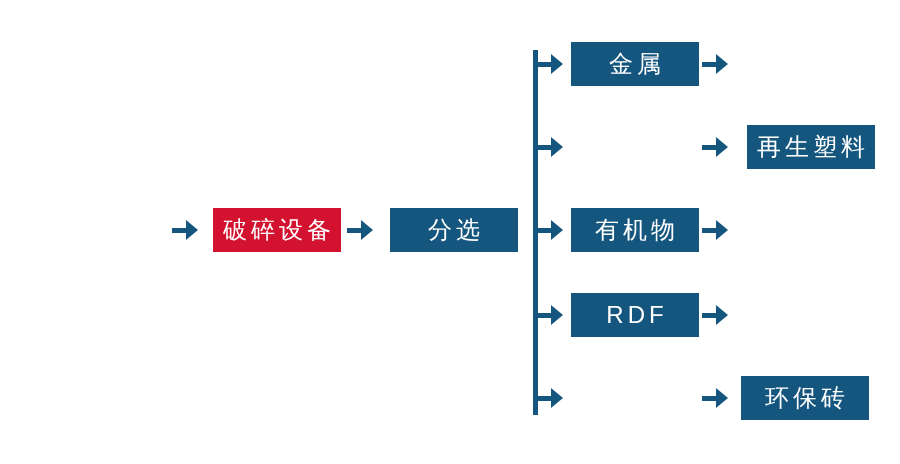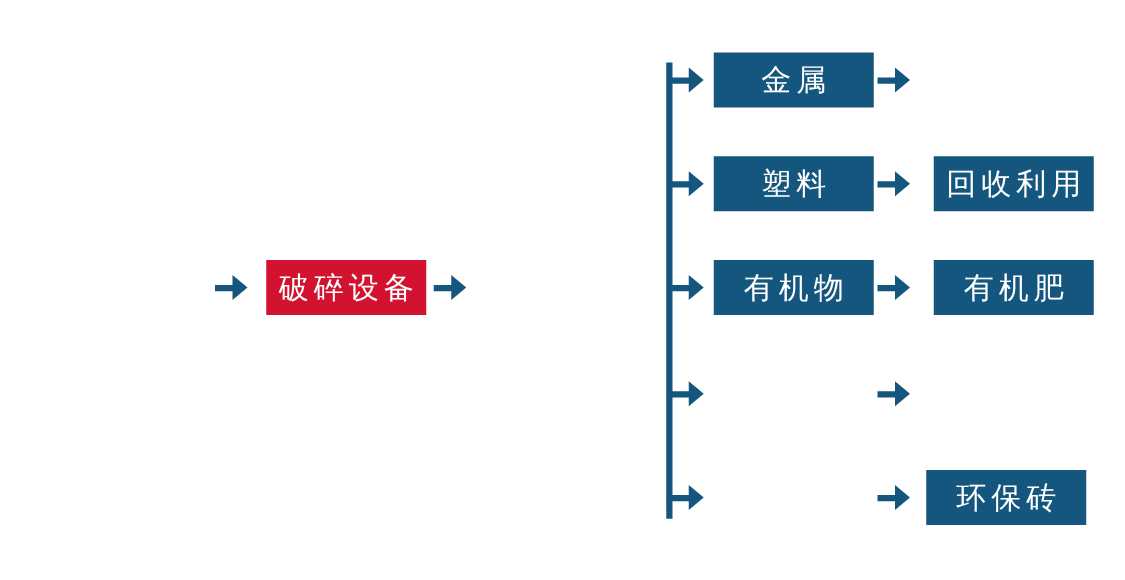"塑料" div.box { html: <div>塑料</div> -> none }
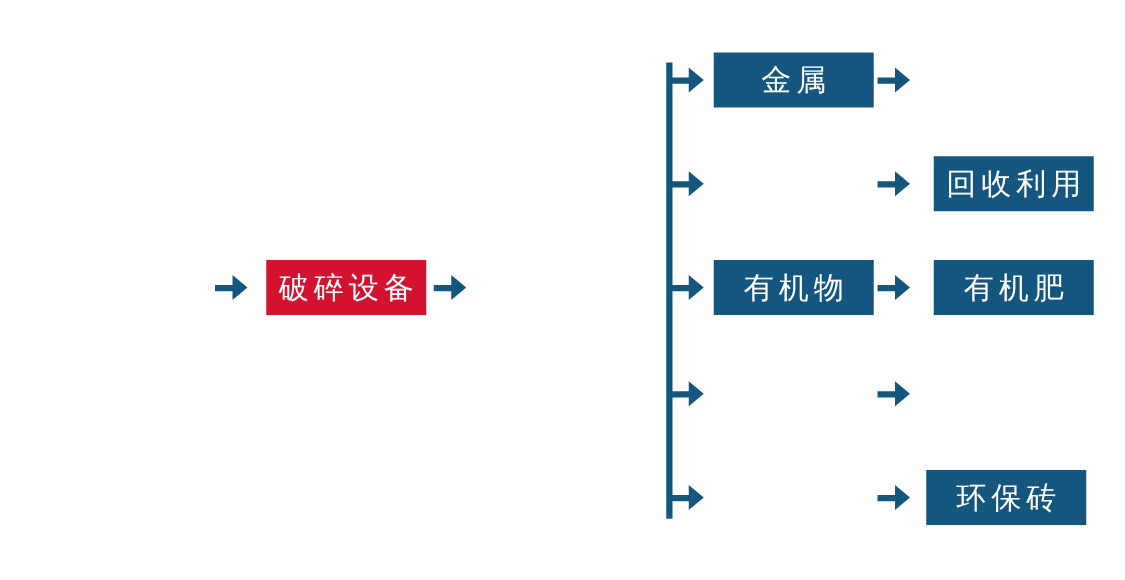"回收利用" div.box { text: 回收利用 -> 再生塑料 }
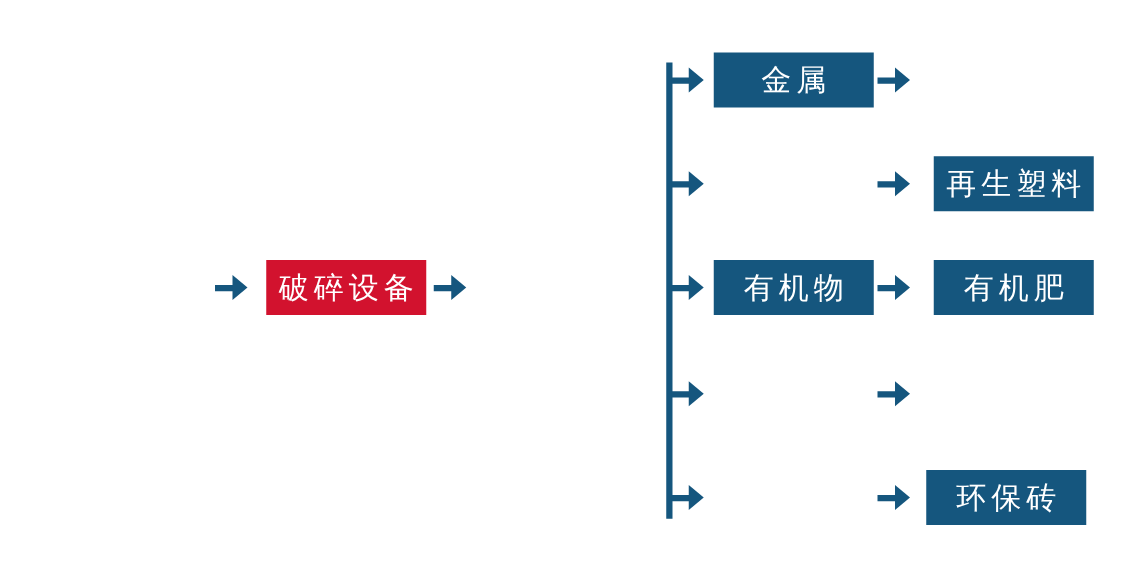"分选" div.box { html: none -> <div>分选</div> }
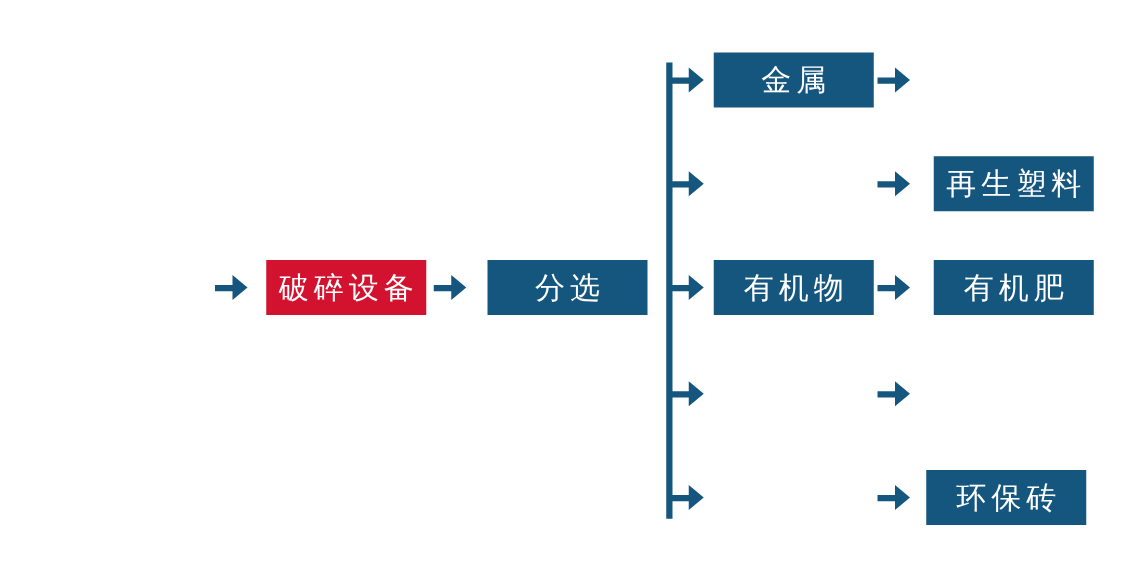"有机肥" div.box { html: <div>有机肥</div> -> none }
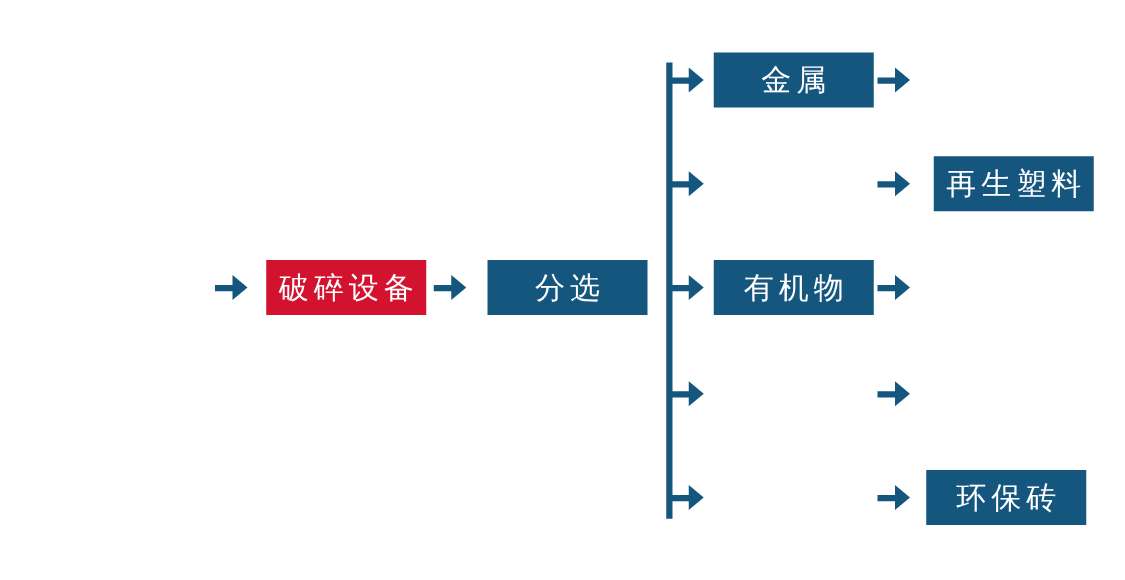"RDF" div.box { html: none -> <div>RDF</div> }
